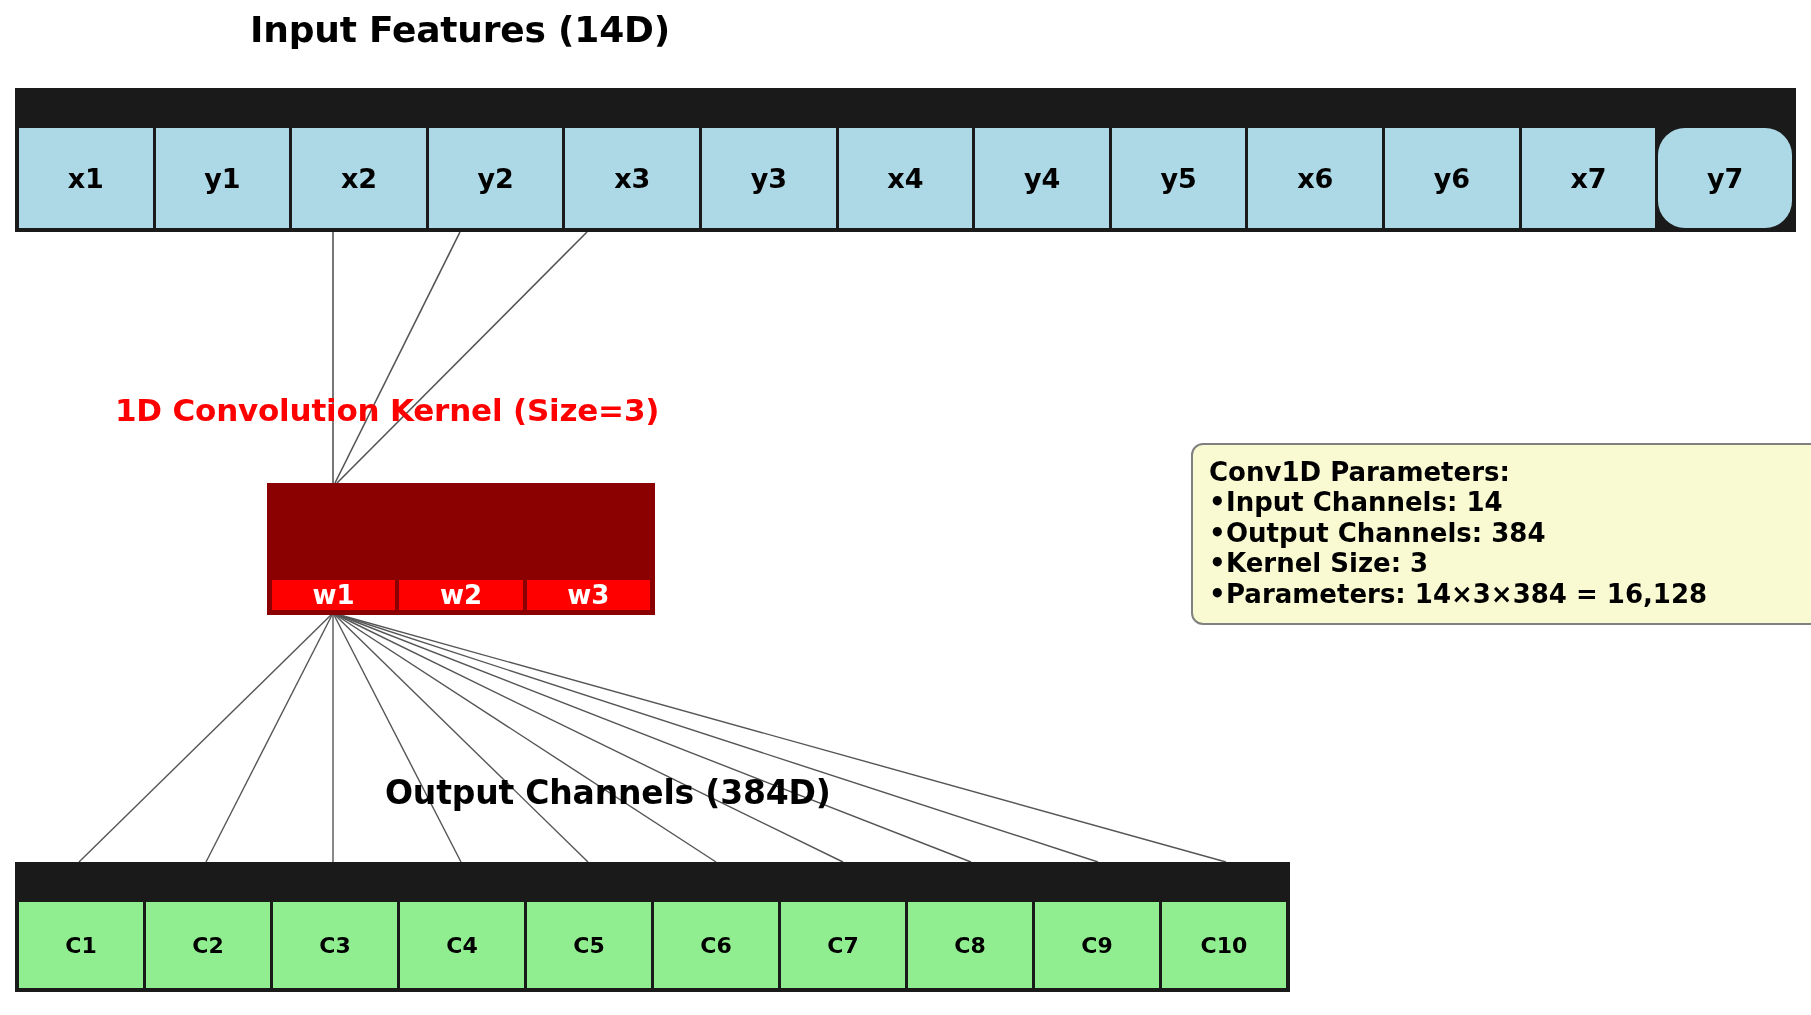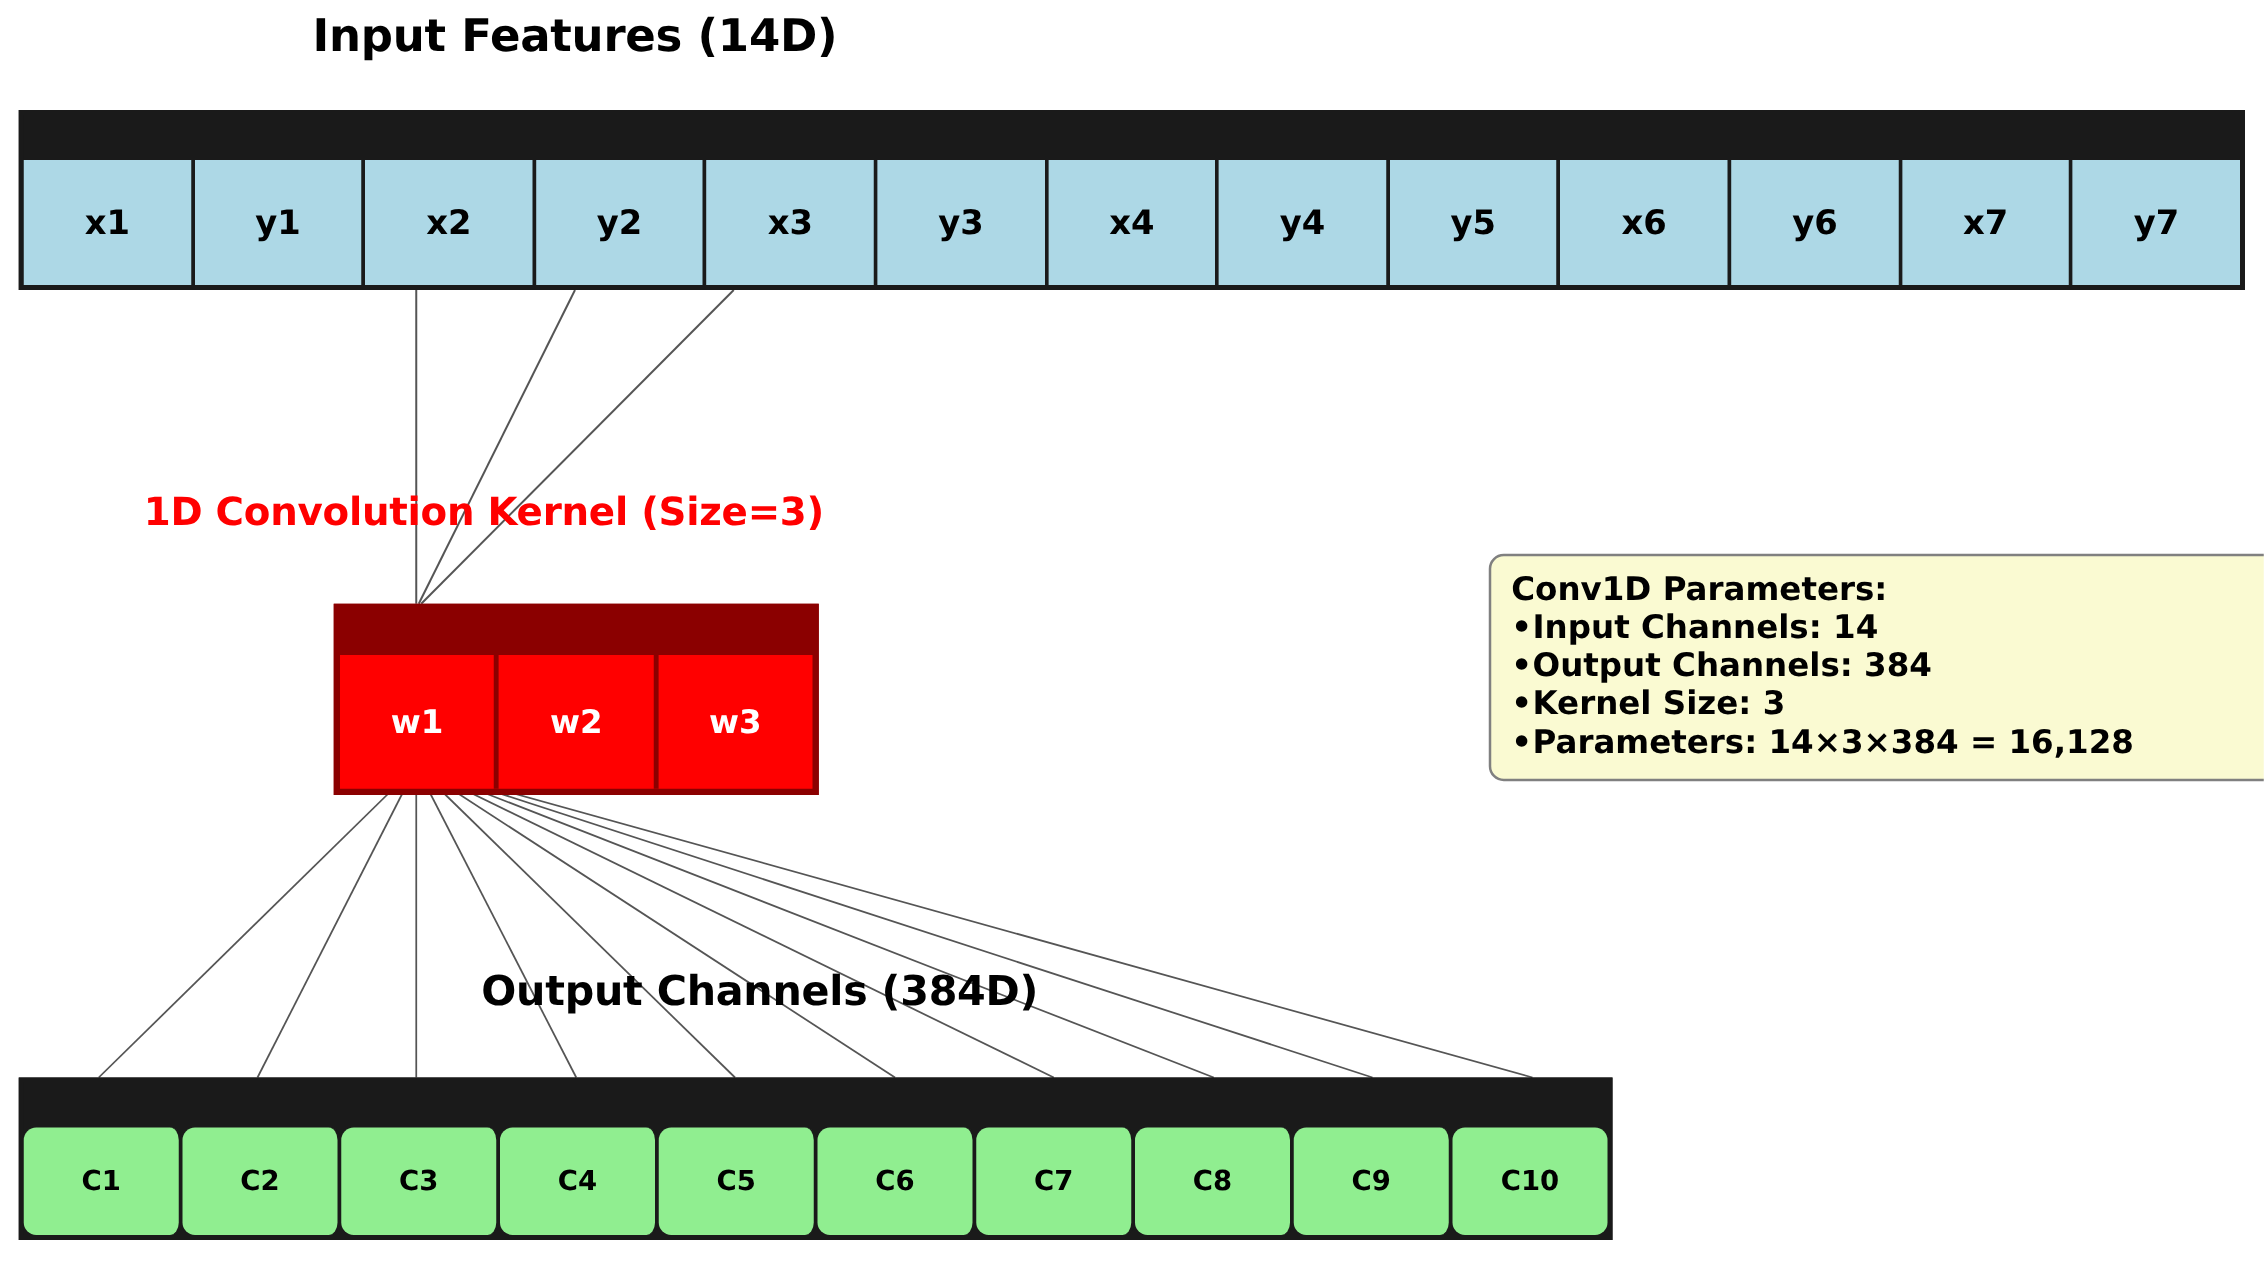"y7" #input-row .cell:last-child { border-radius: none -> 27px }
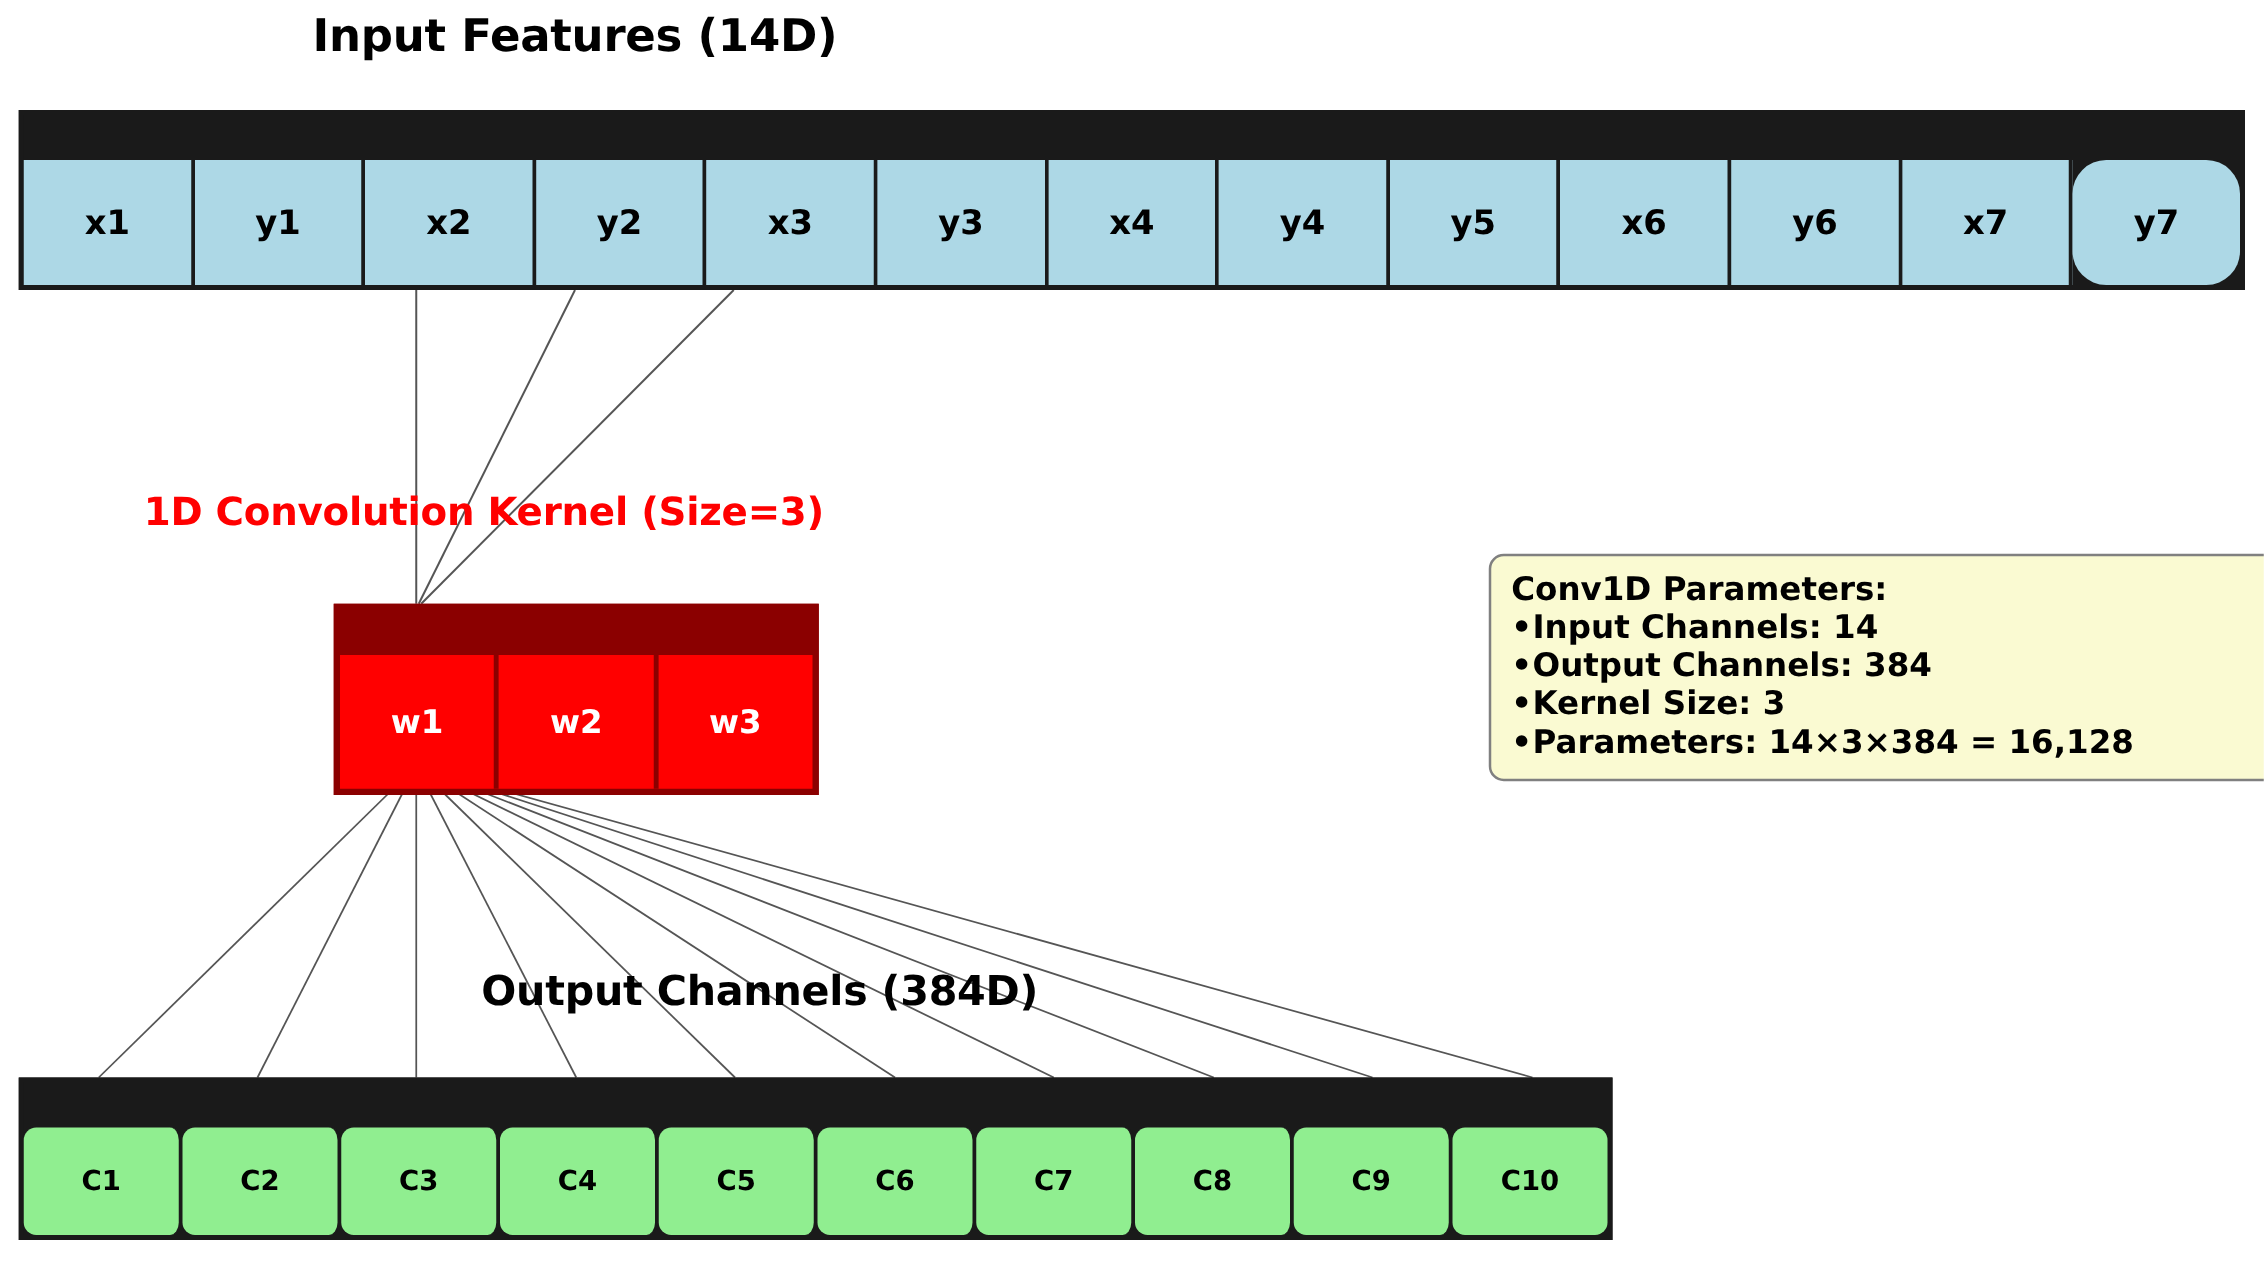"w1" #kernel-row { align-items: none -> flex-end; height: 153px -> 132px }
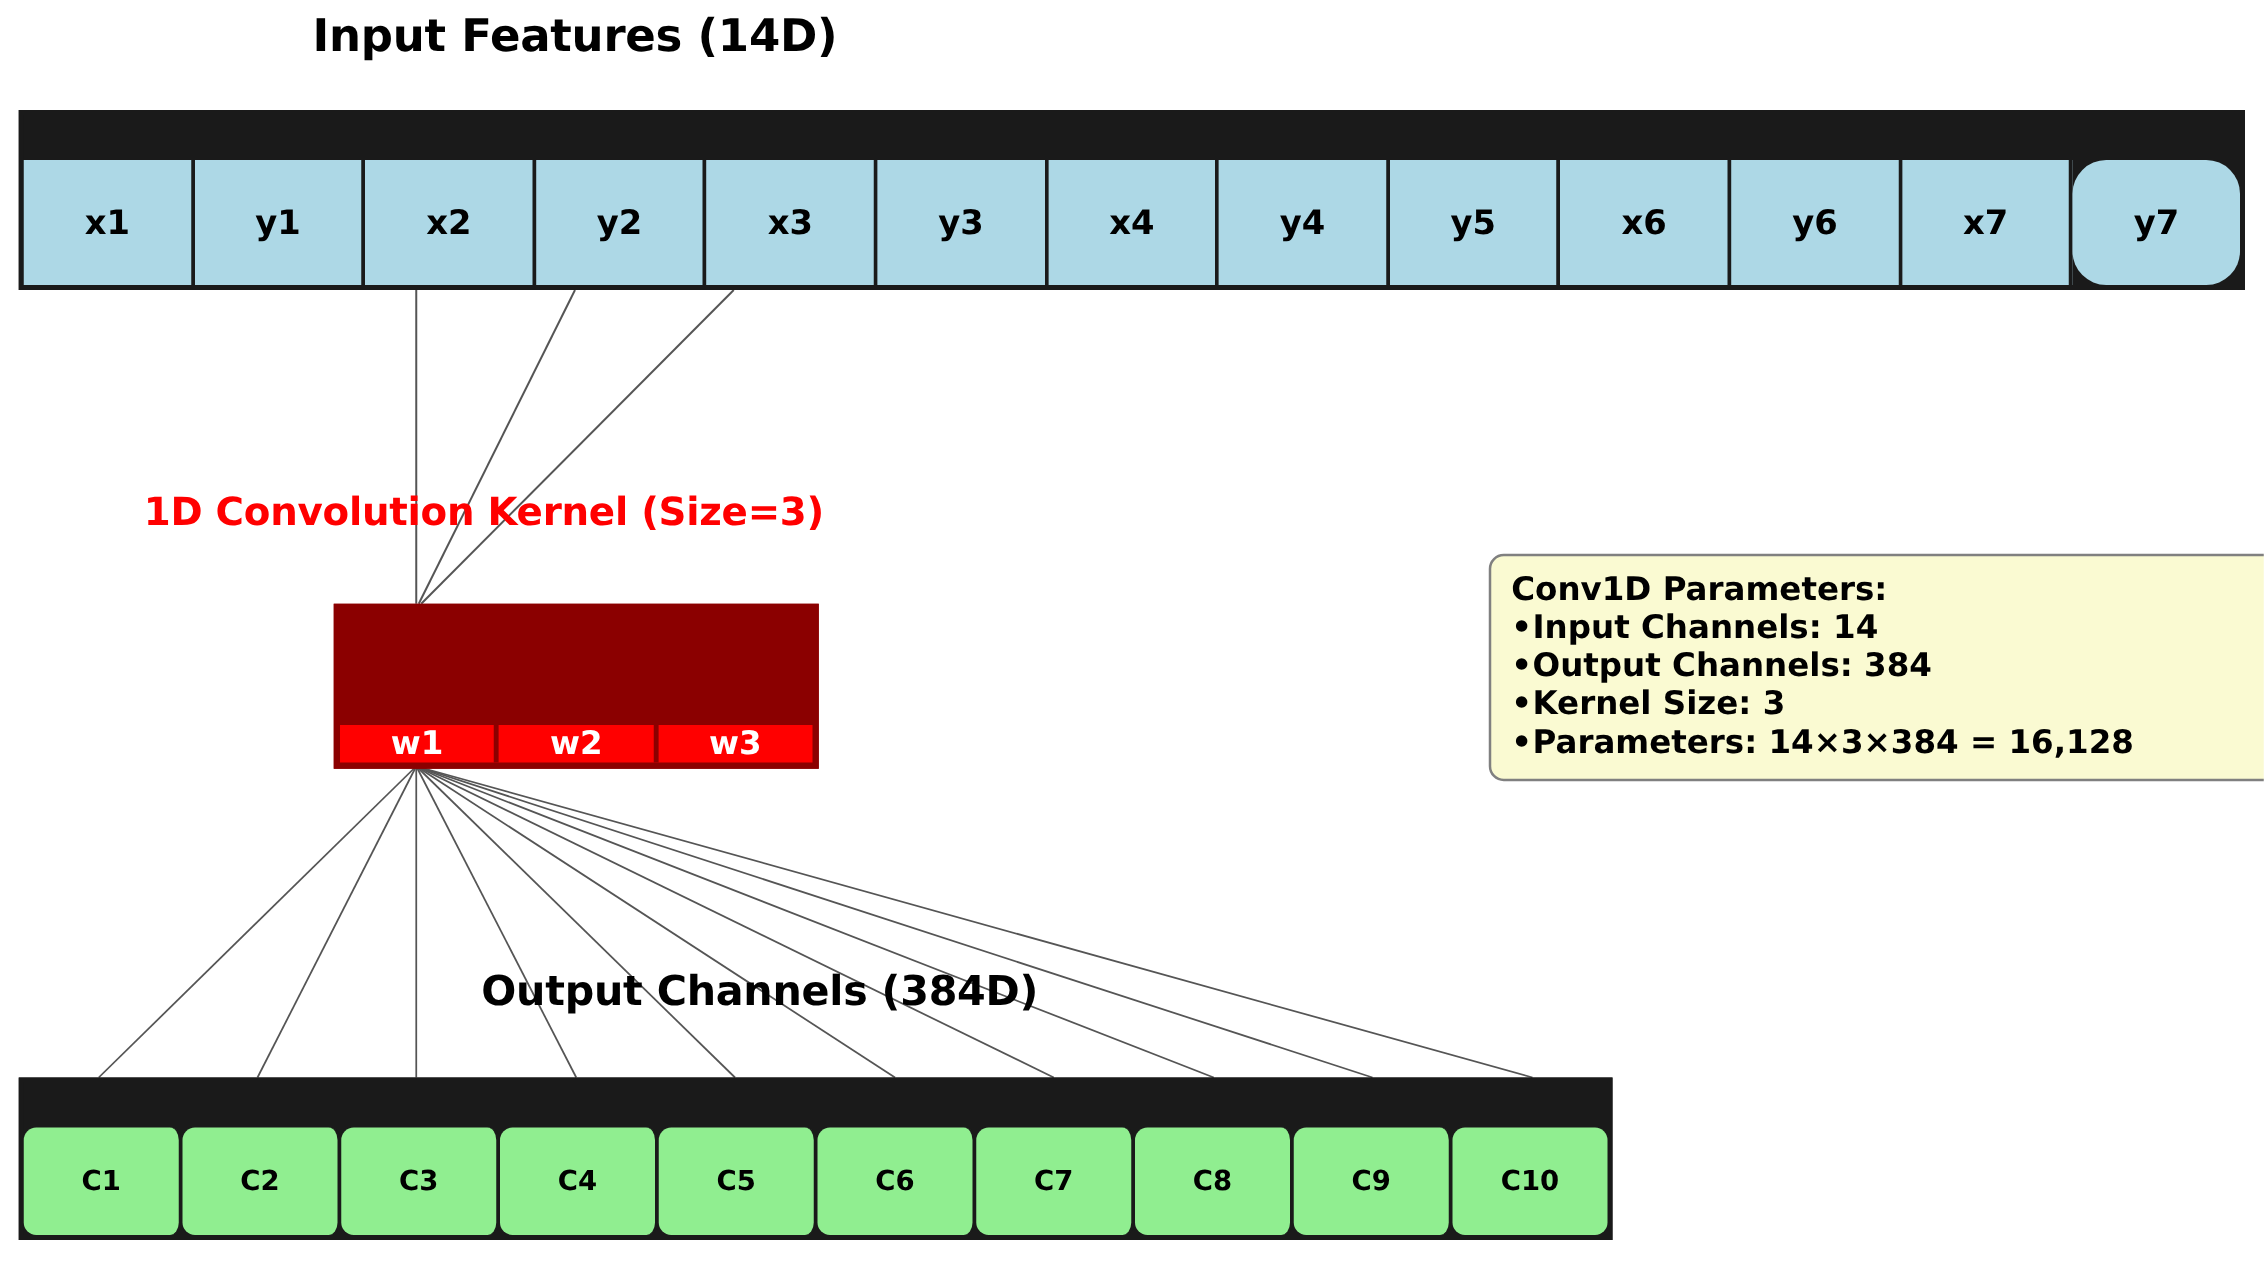"C1" #output-row .cell { border-radius: 10px -> none }
